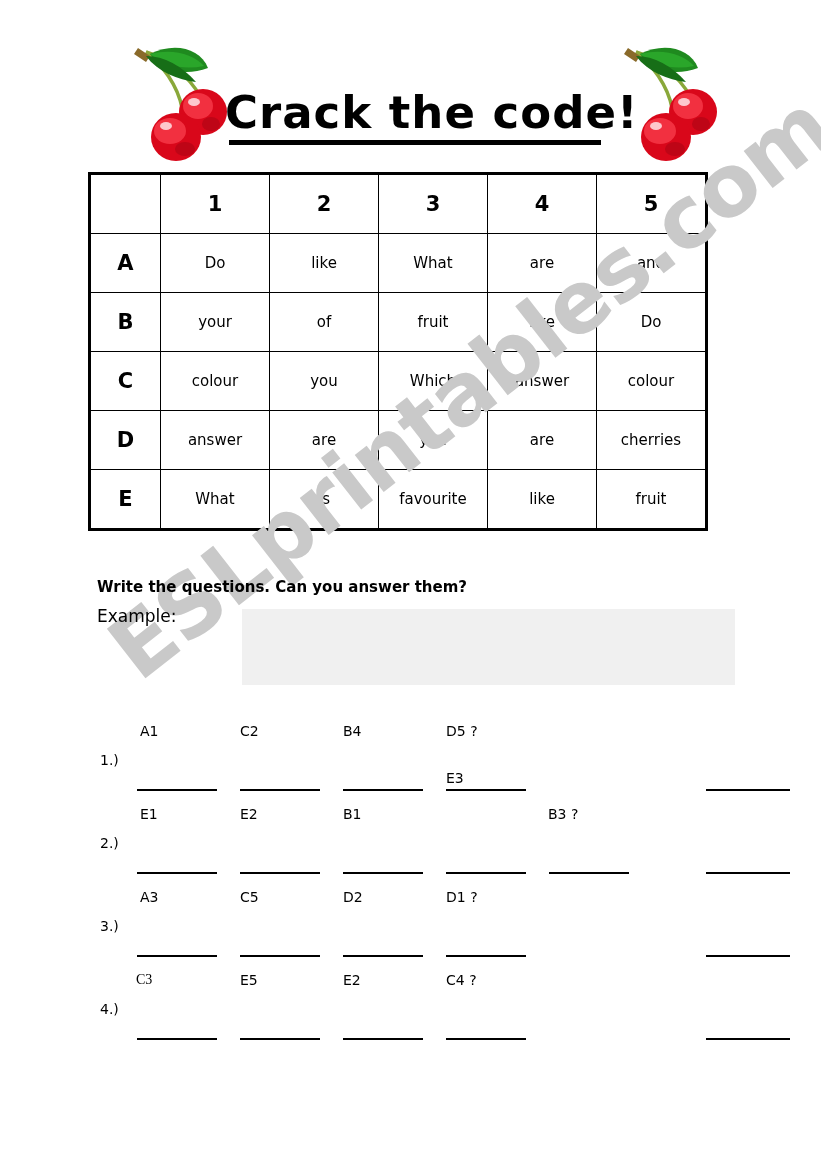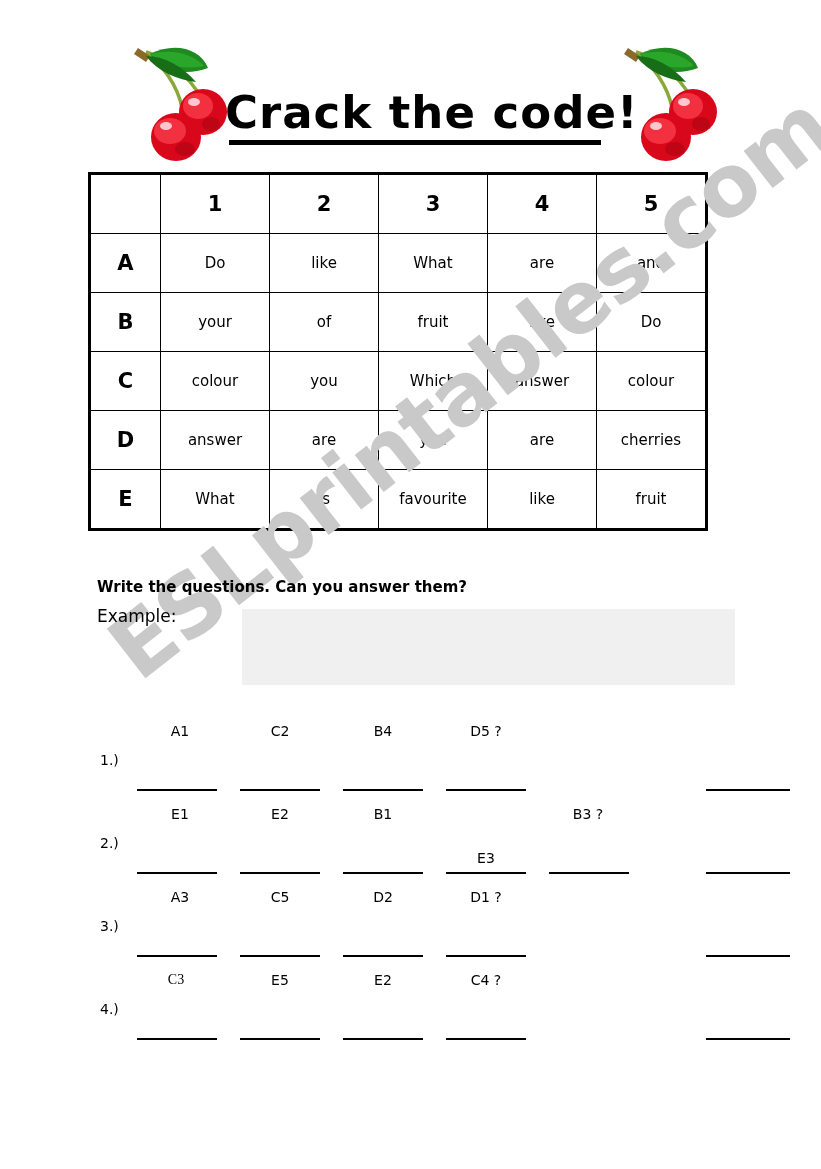"A1" .ex-row-code { text-align: center -> left }
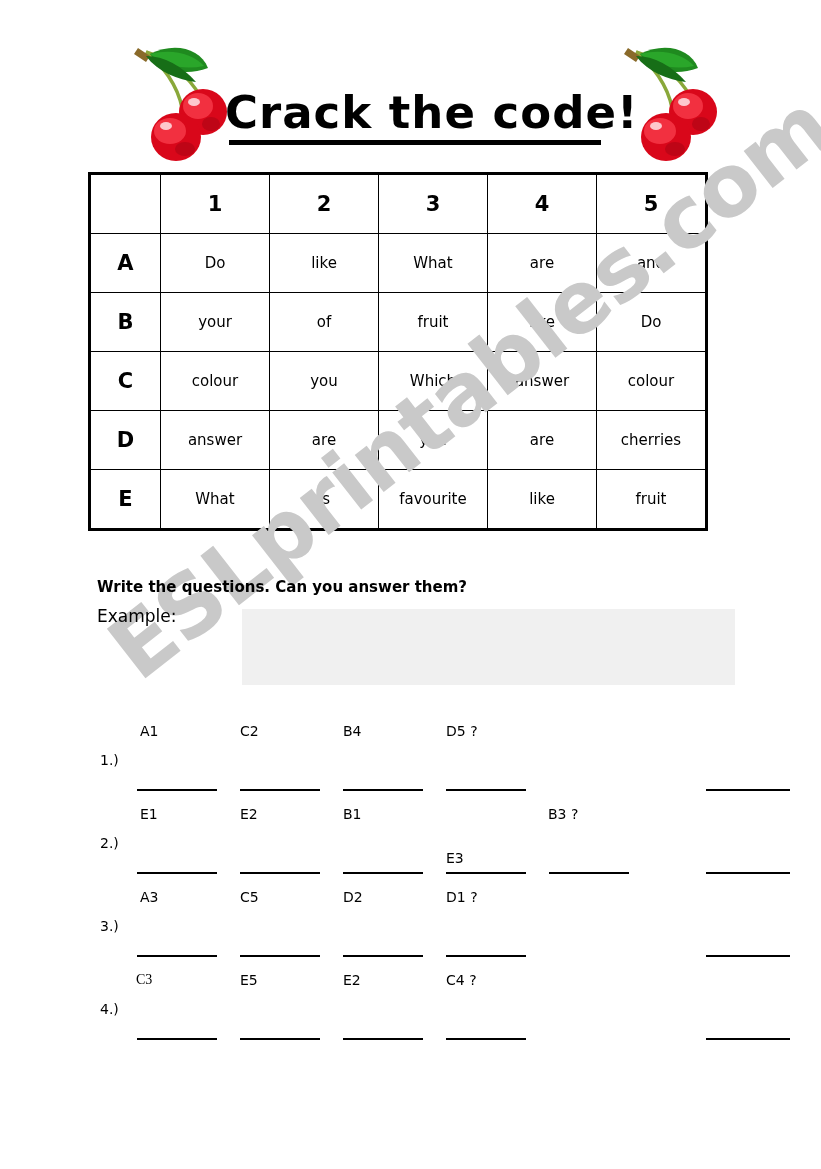"E3" div.ex-row-code { top: 850px -> 770px }
